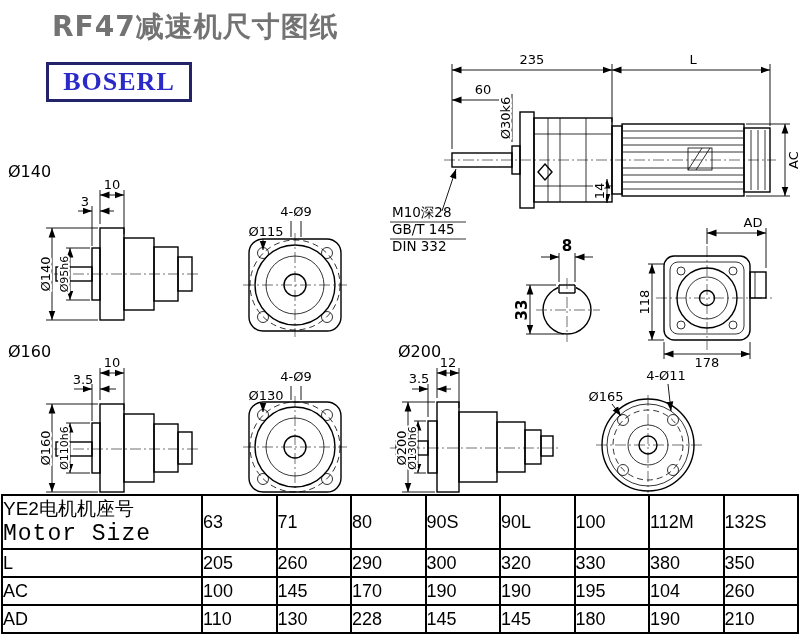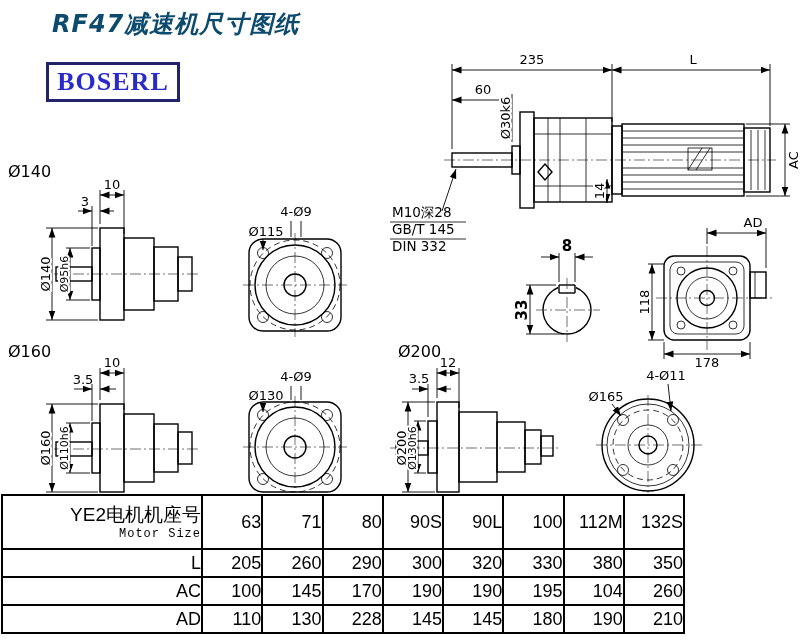"RF47减速机尺寸图纸" .title { color: #0c4a6e -> #737373; font-size: 24px -> 28px; font-style: italic -> none }
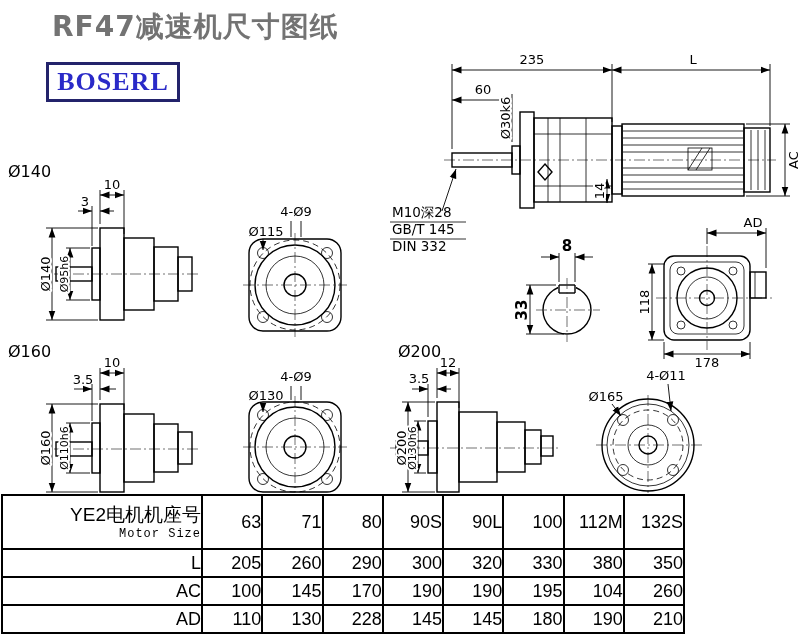"BOSERL" .brand-box { width: 134px -> 146px }
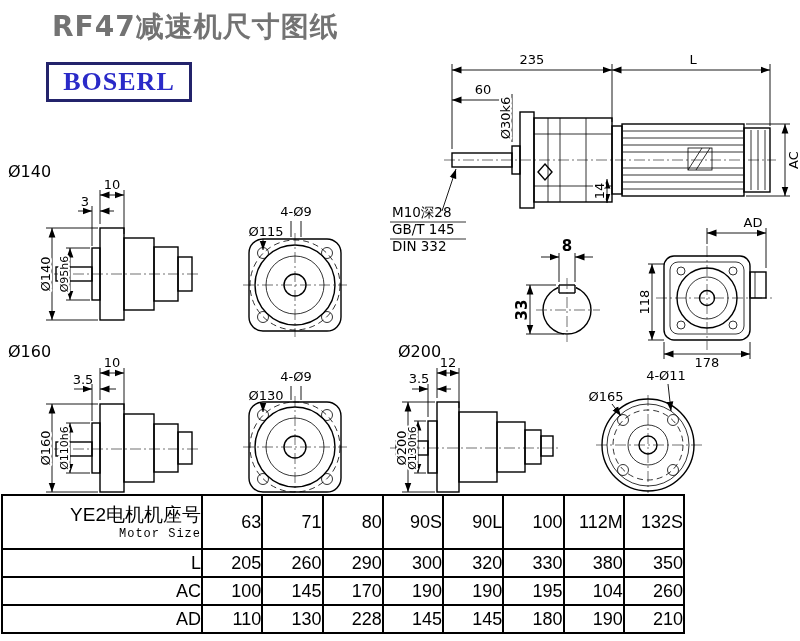"YE2电机机座号" table.size-table { text-align: right -> left; width: 684px -> 798px }
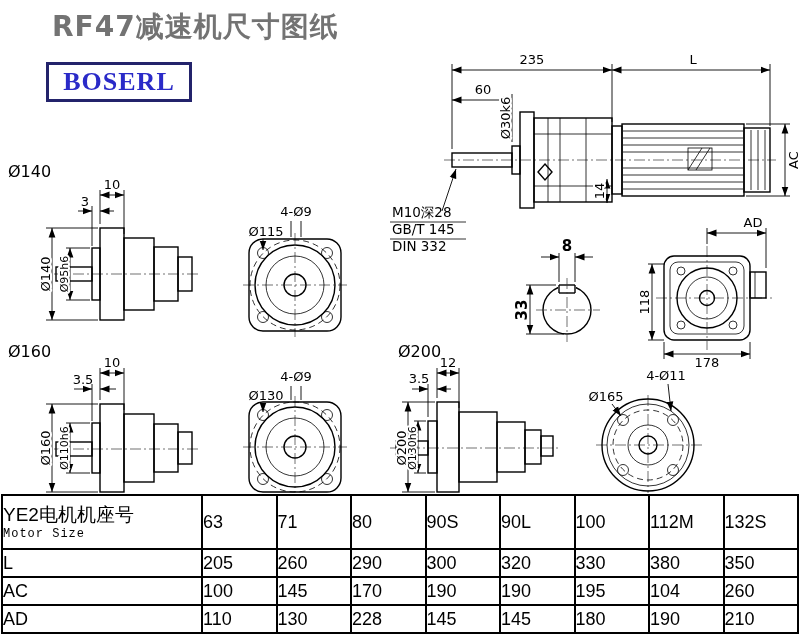"Motor Size" .mono { font-size: 12px -> 23px }
